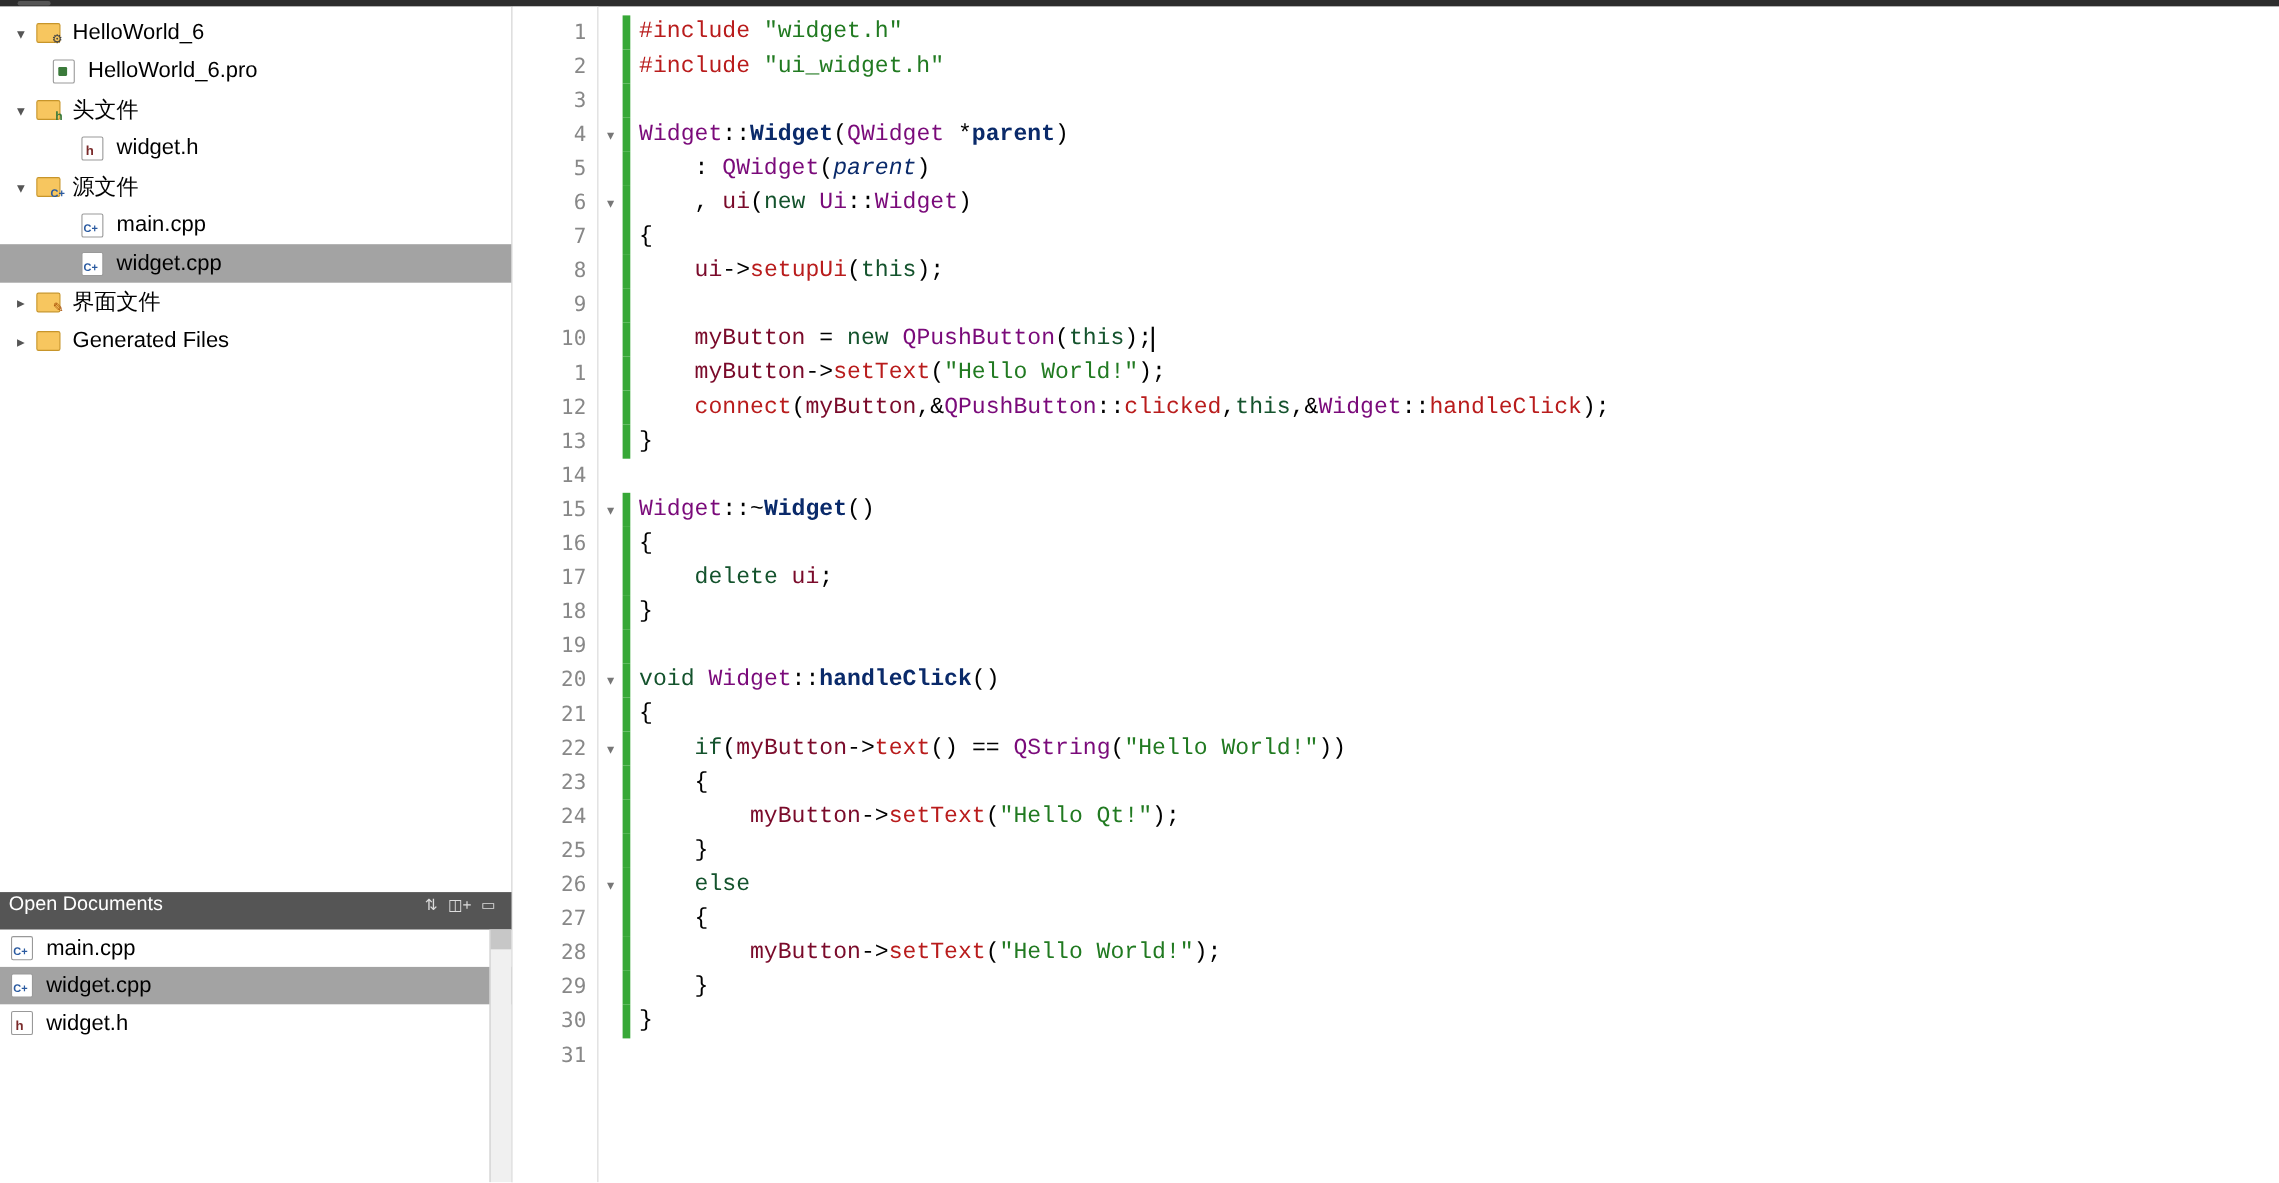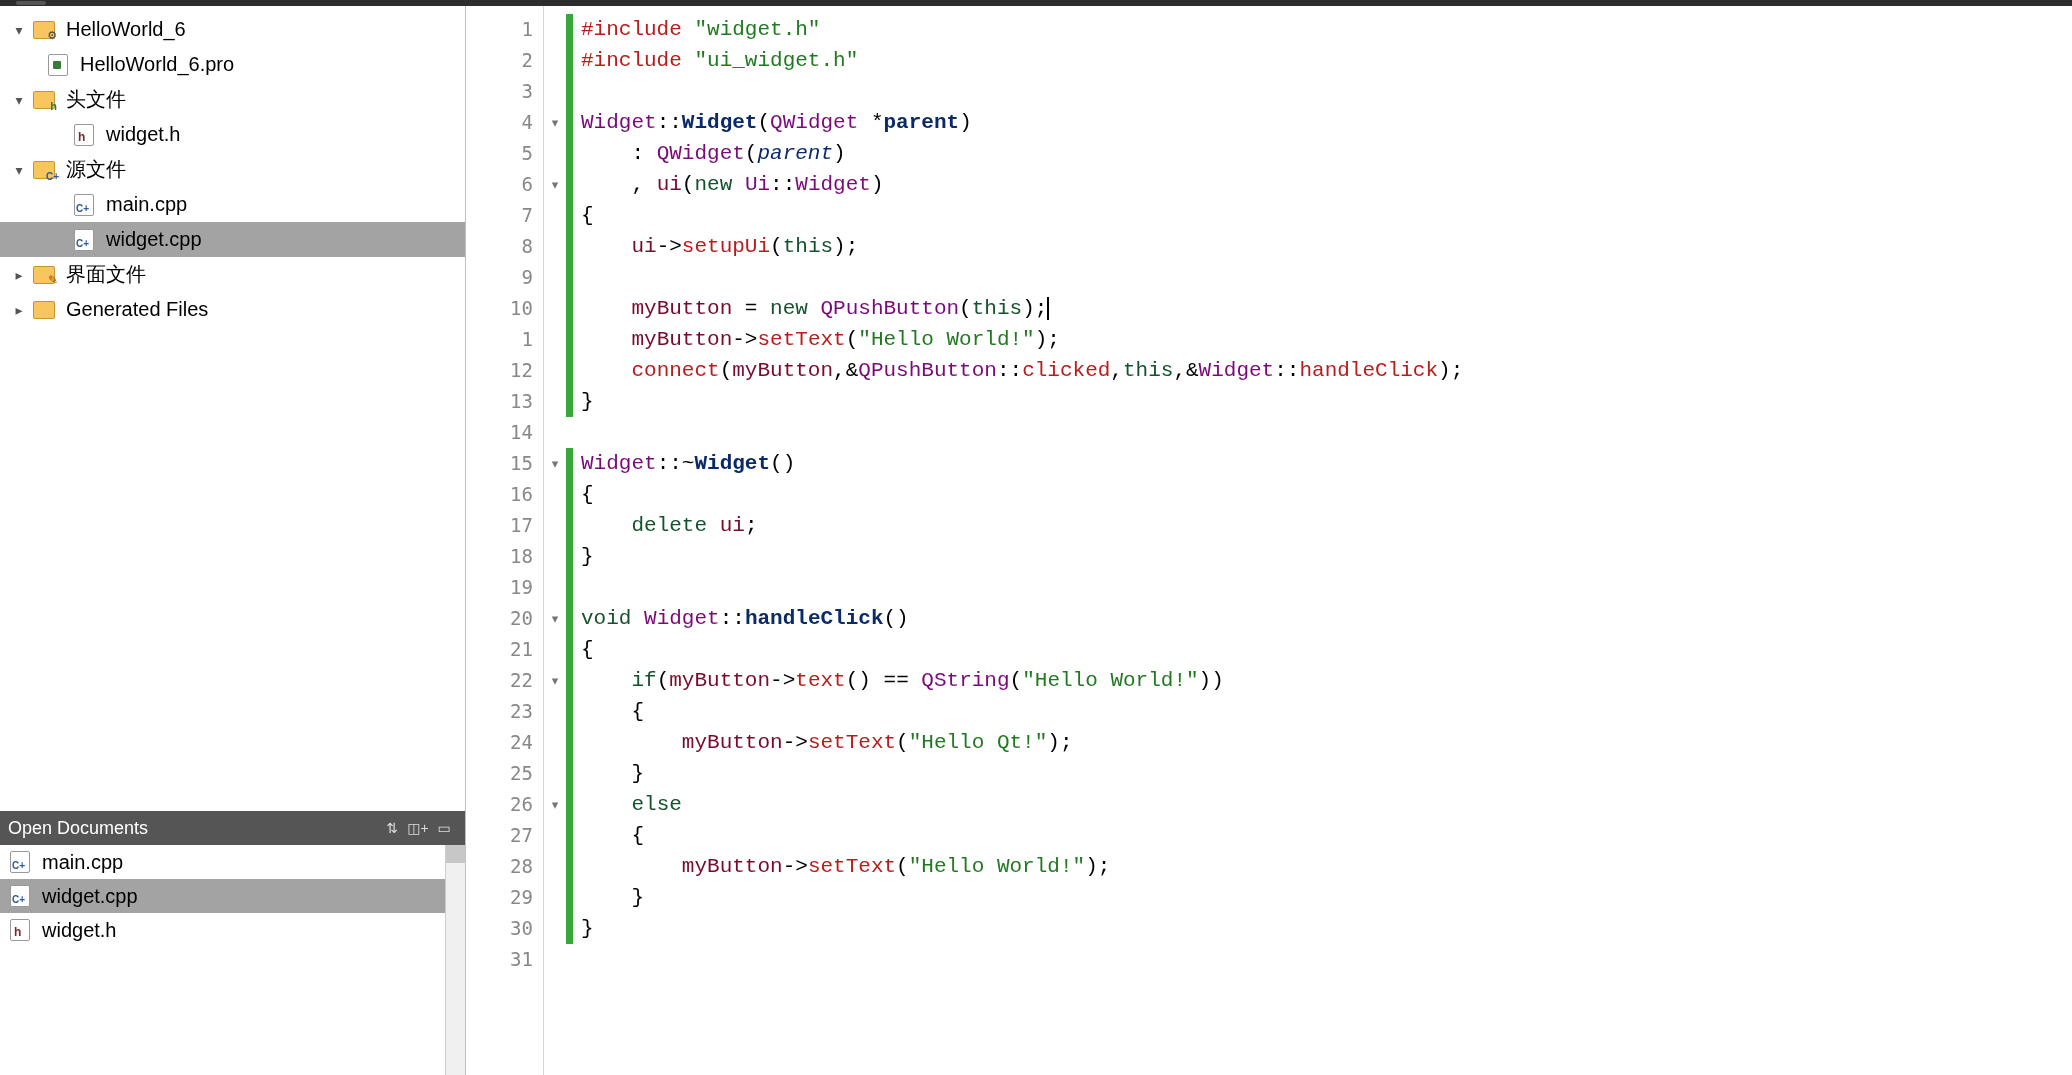"Open Documents" .open-docs-header { align-items: center -> none }
